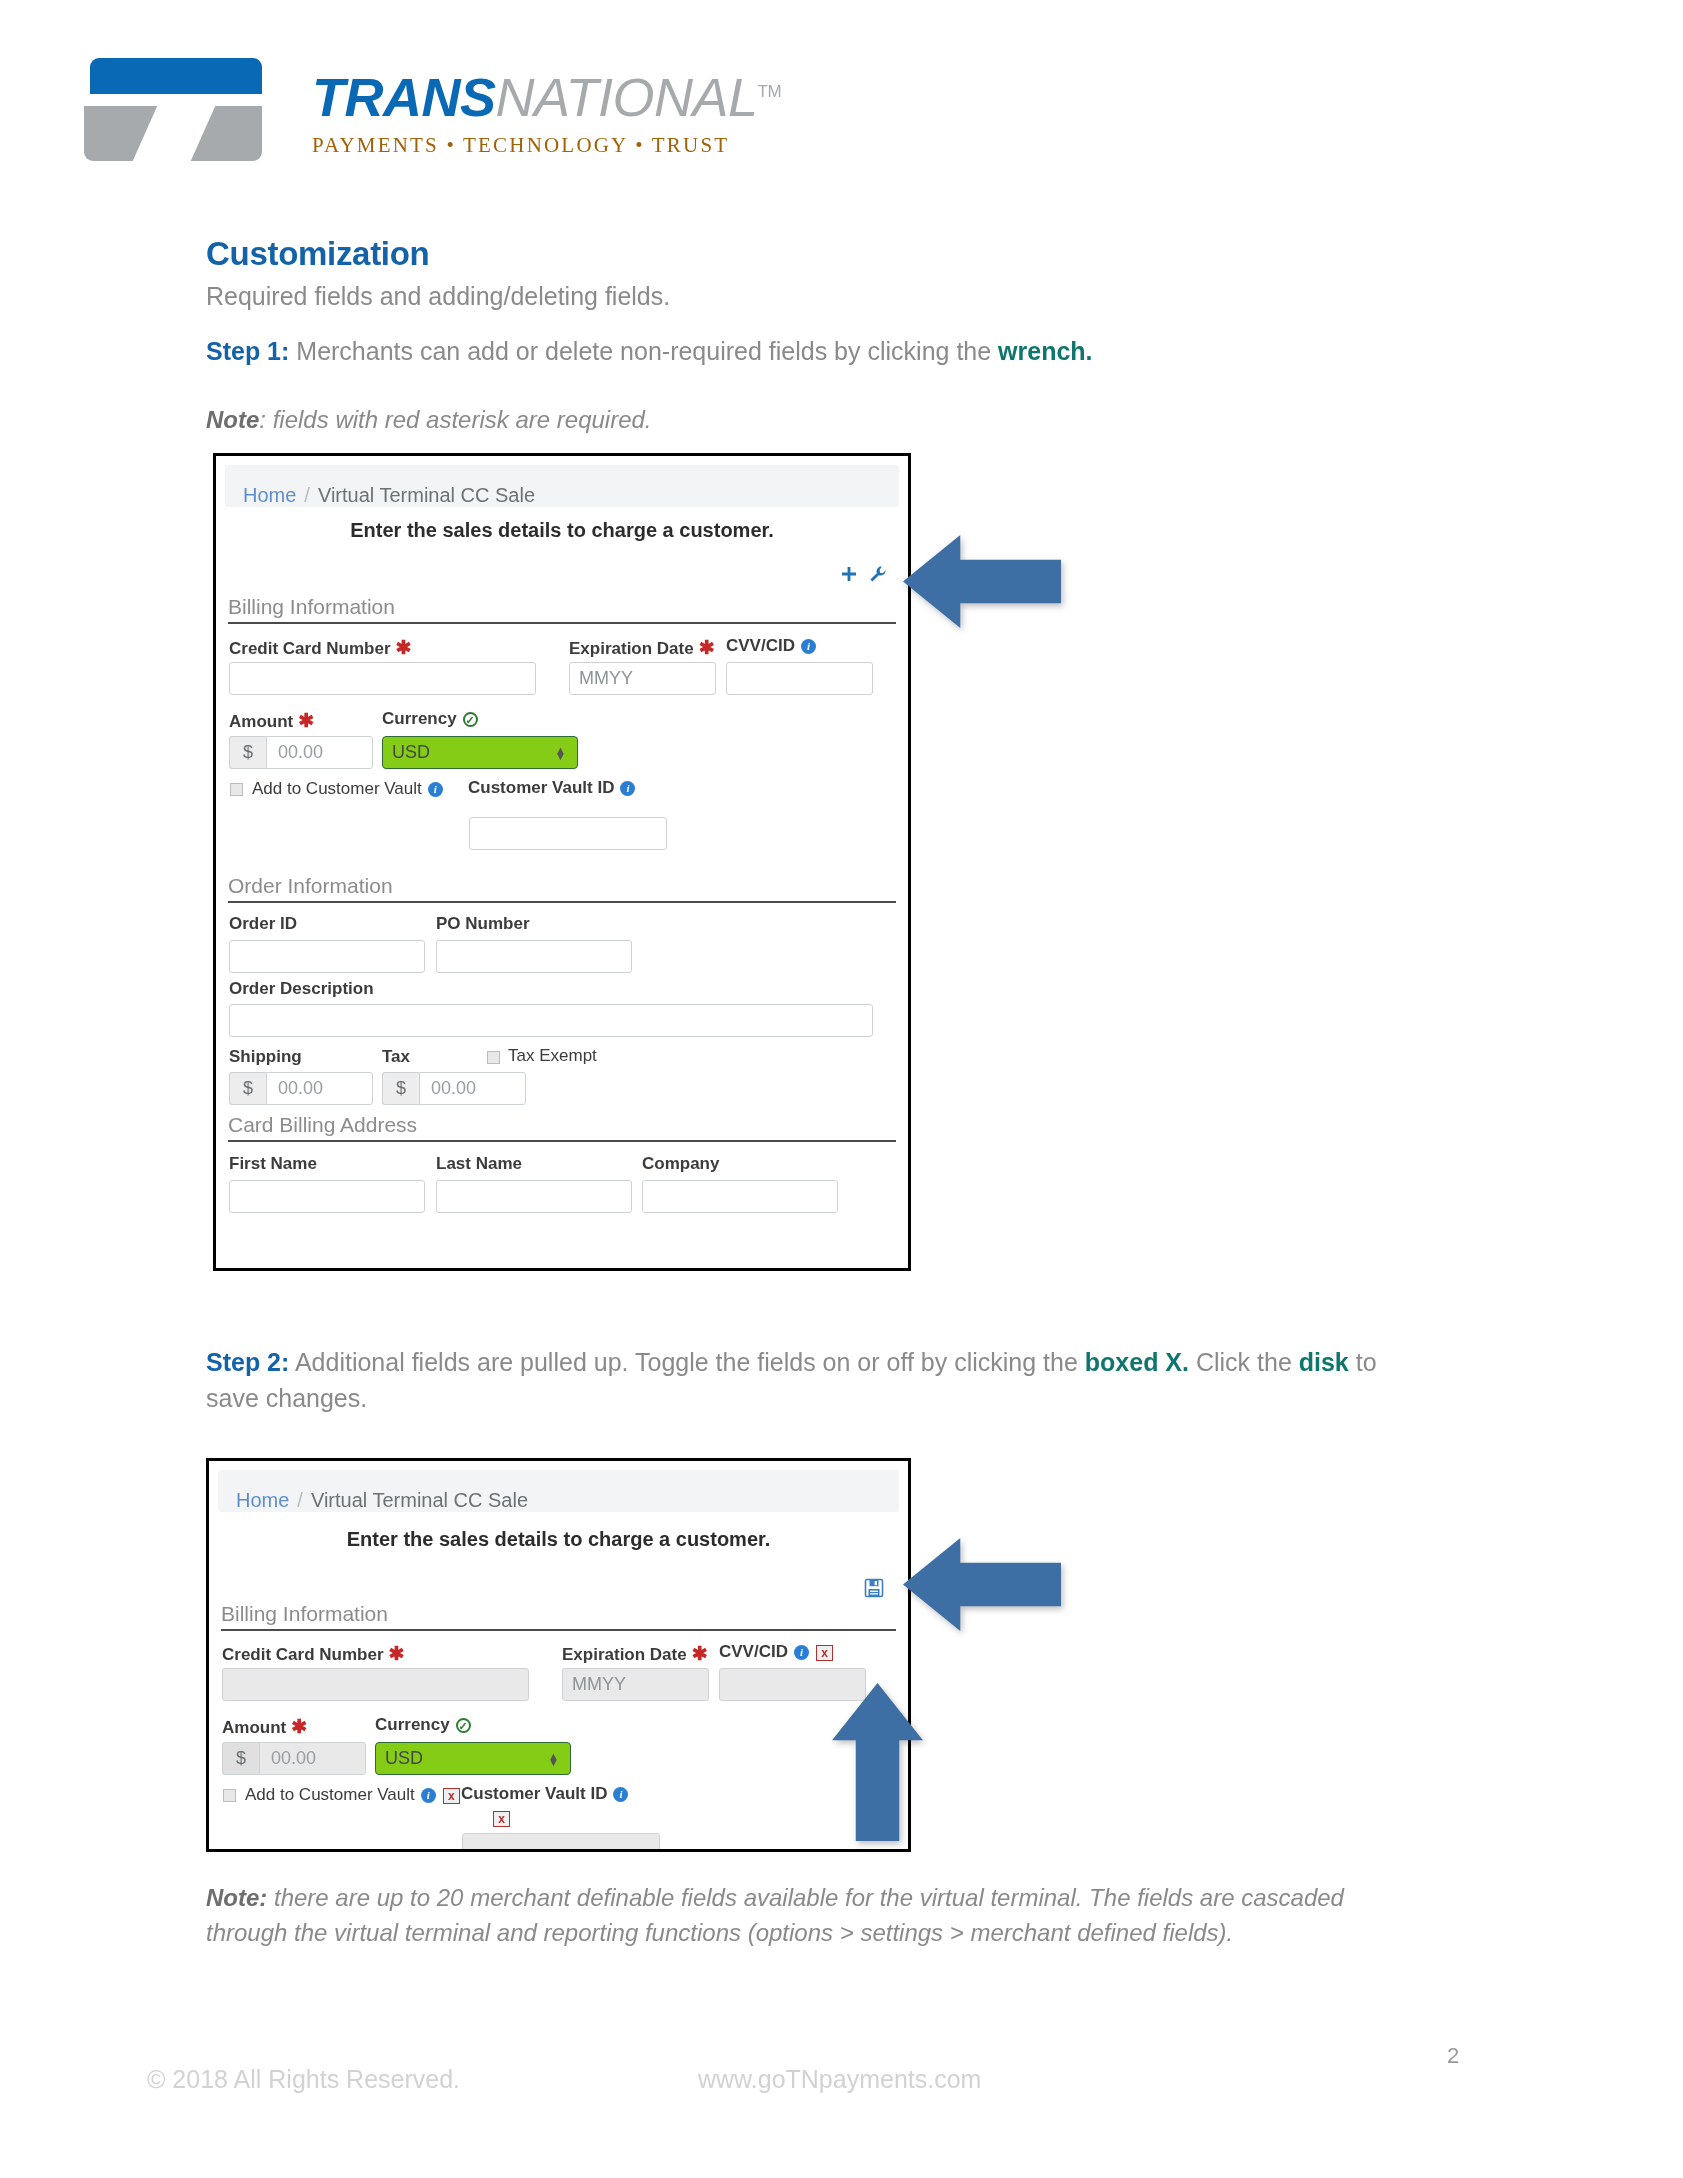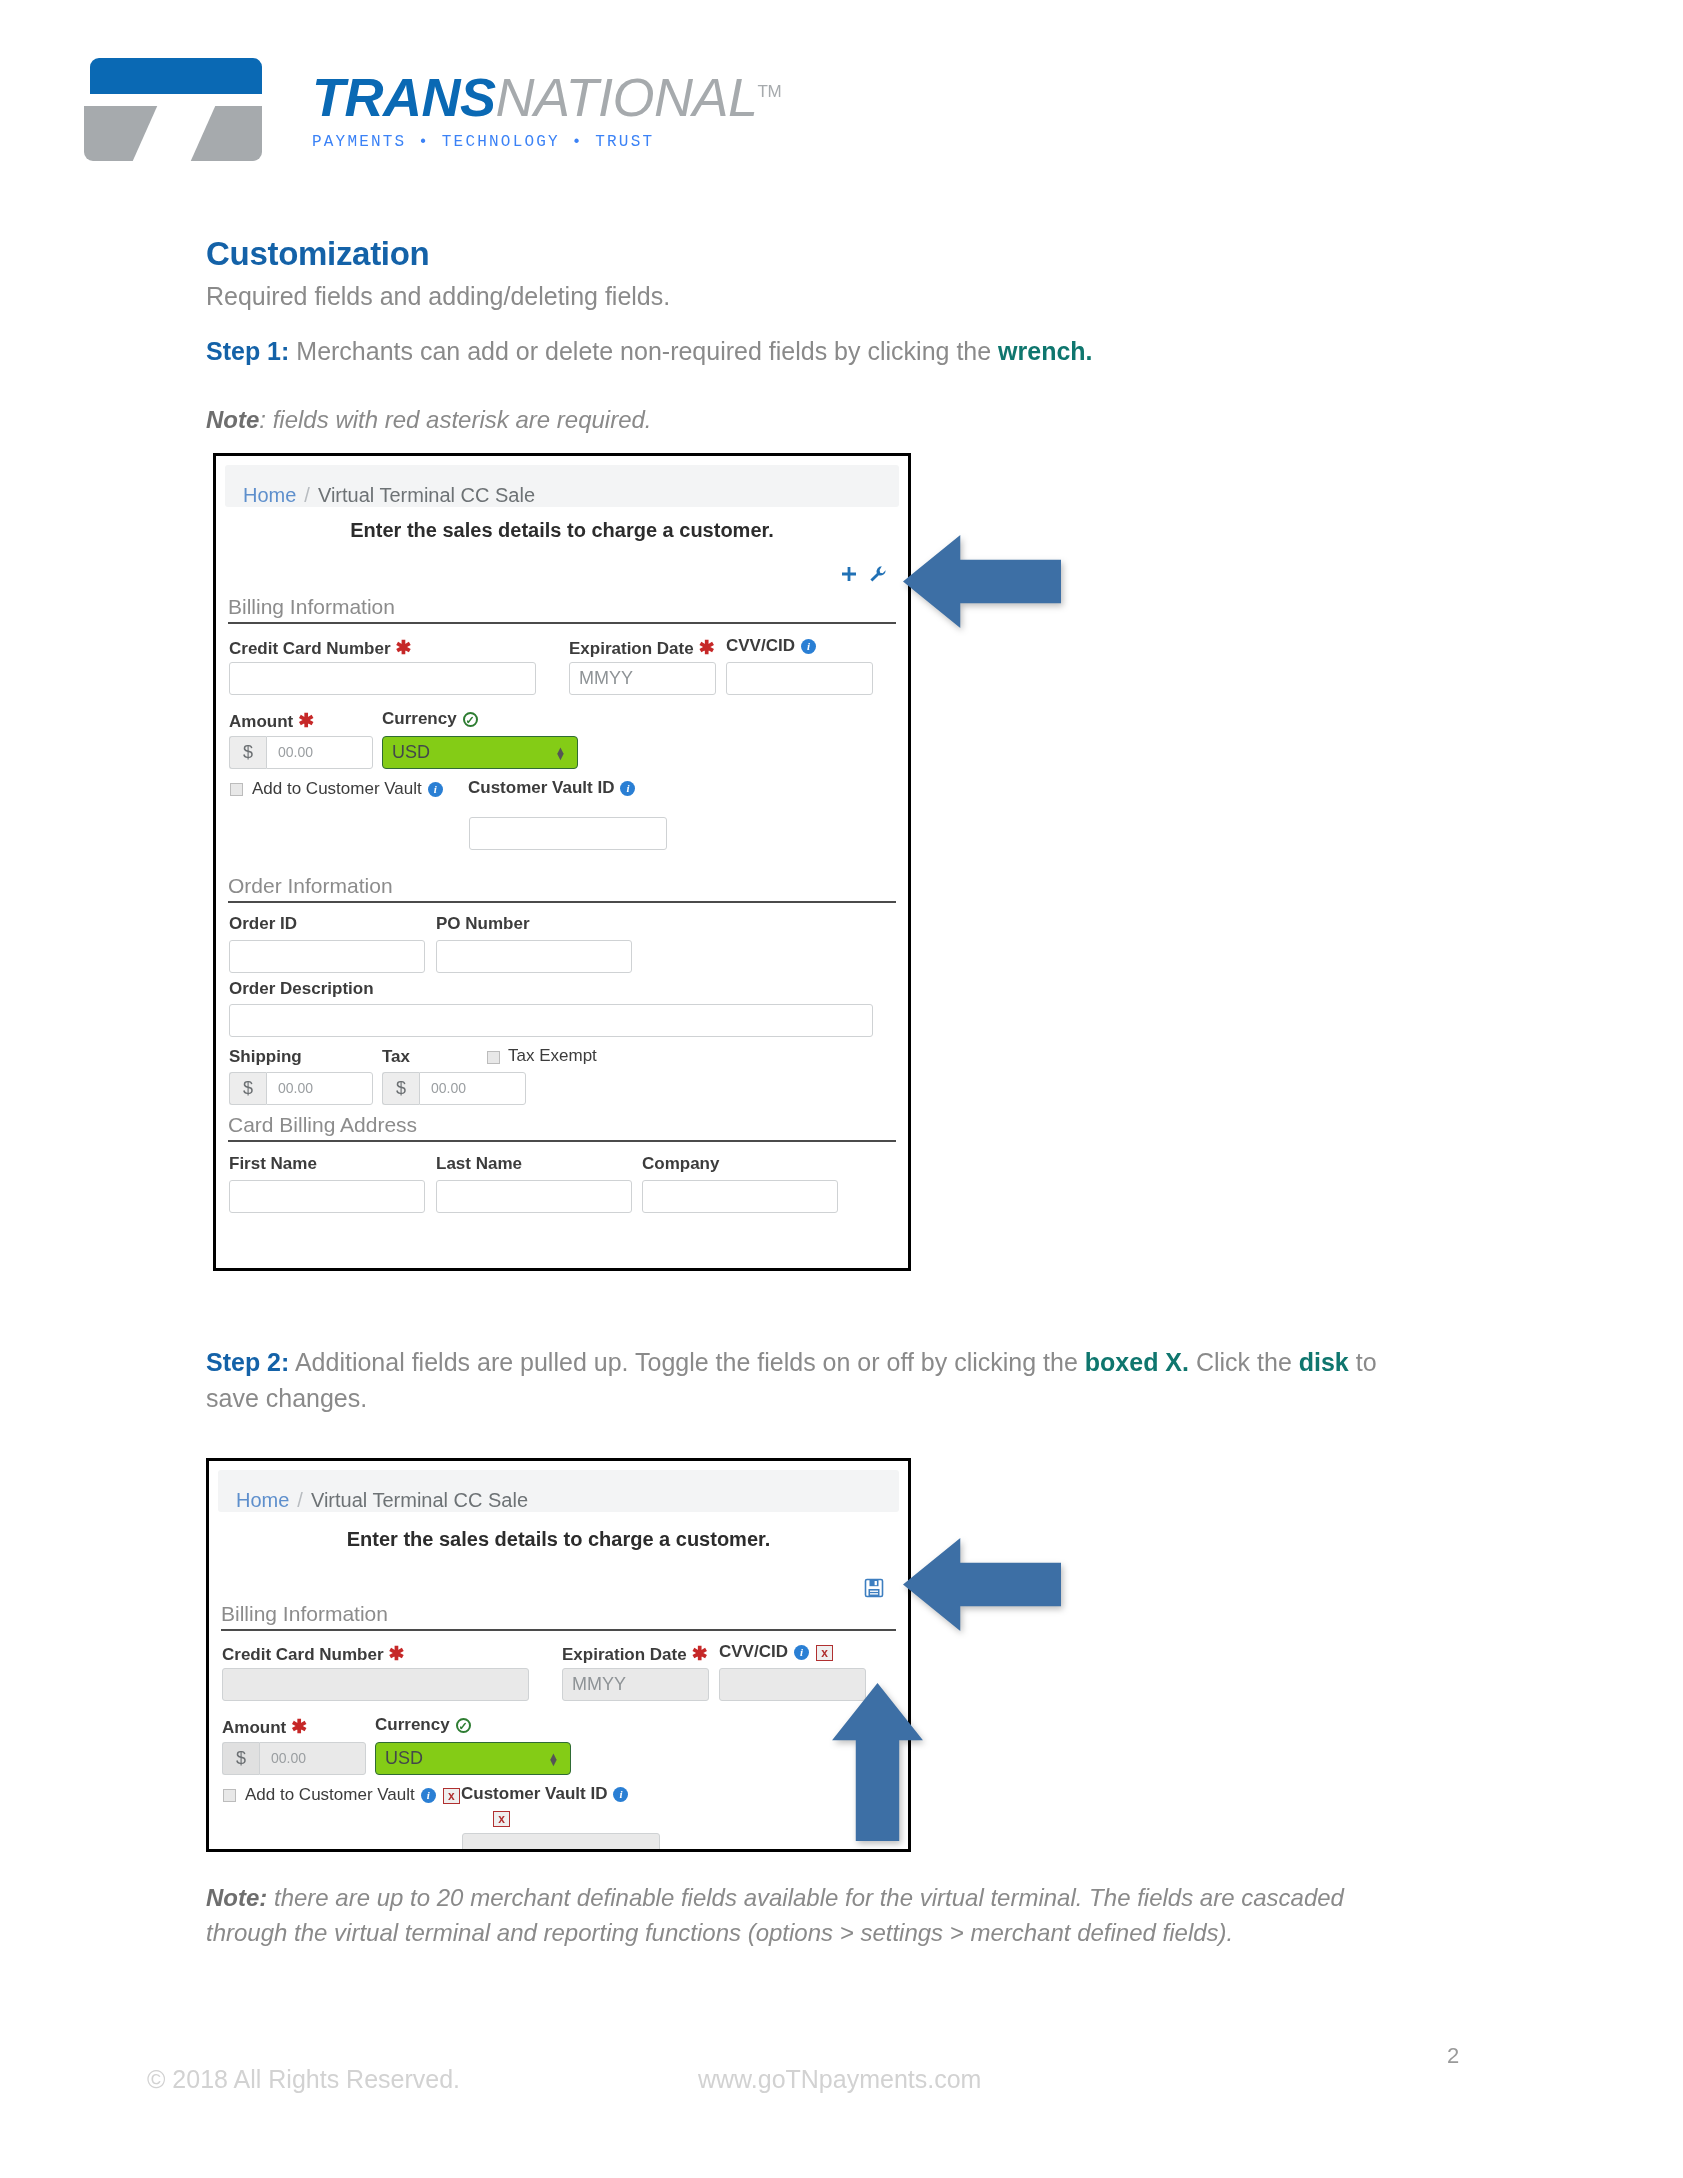"PAYMENTS • TECHNOLOGY • TRUST" .logo-tag { color: #3b82f6 -> #a16207; font-family: Liberation Mono, monospace -> Liberation Serif, serif; font-size: 16px -> 21px }
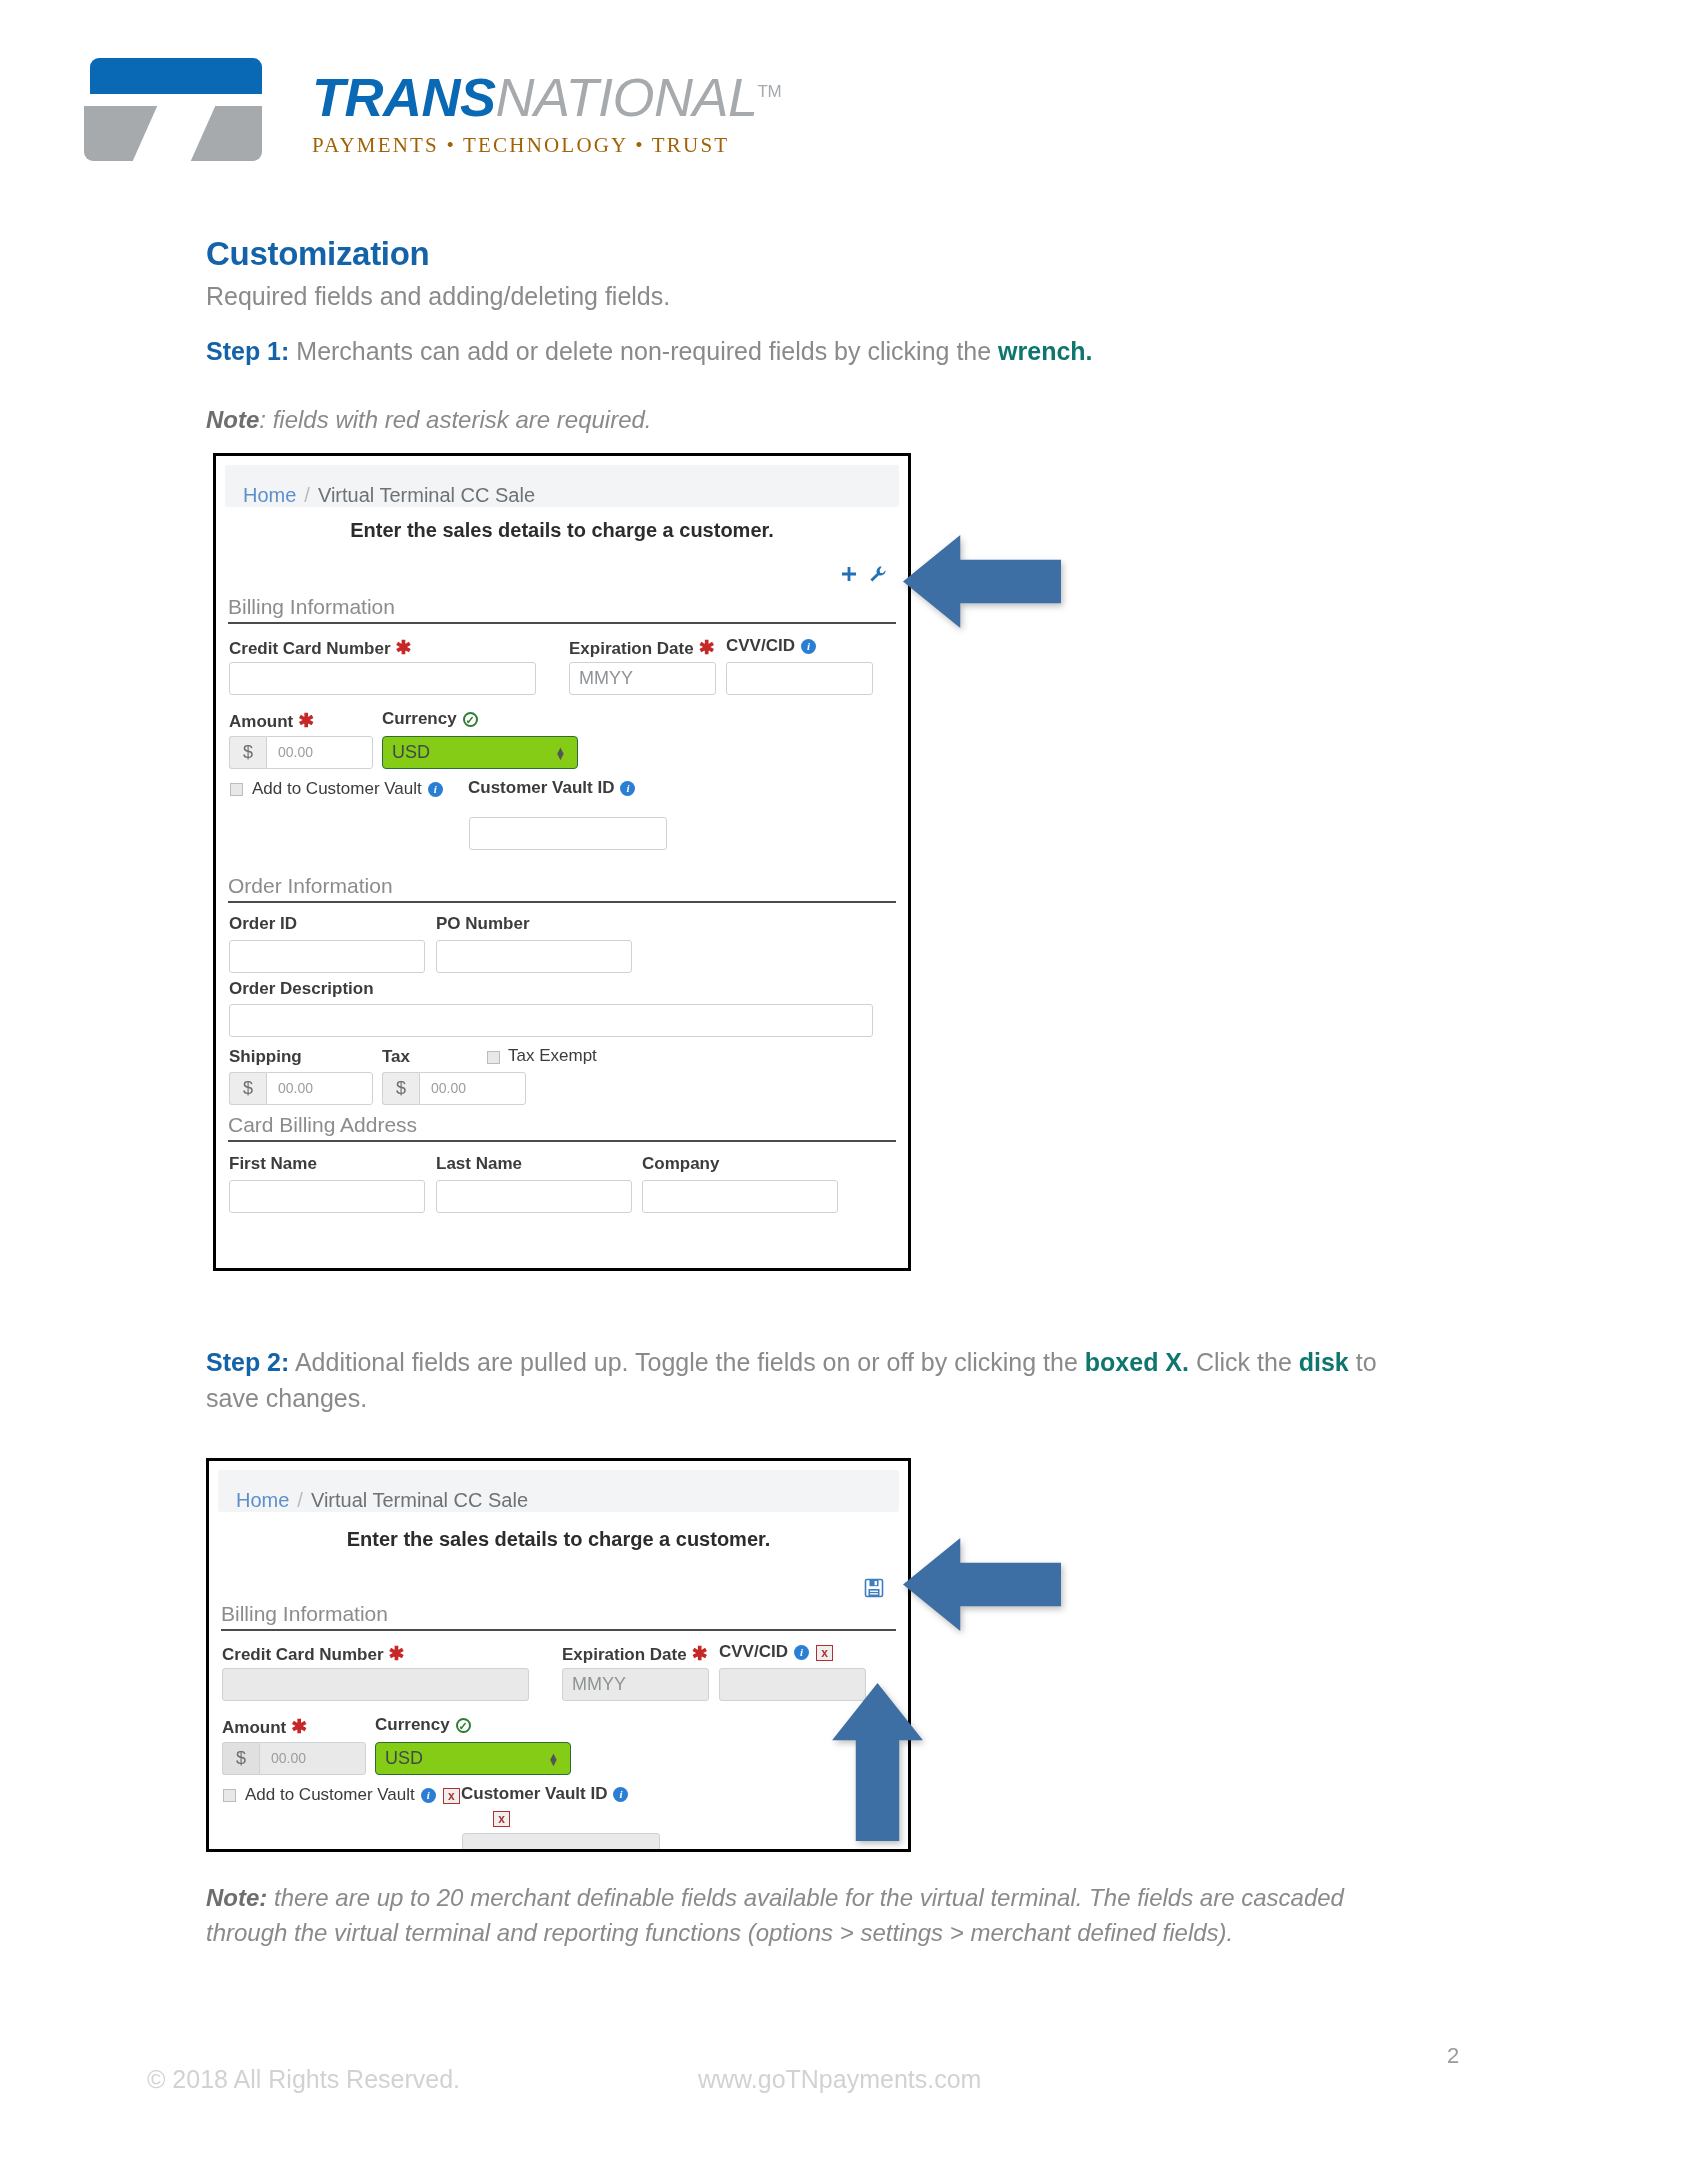"00.00" .money .val { font-size: 14px -> 18px }
